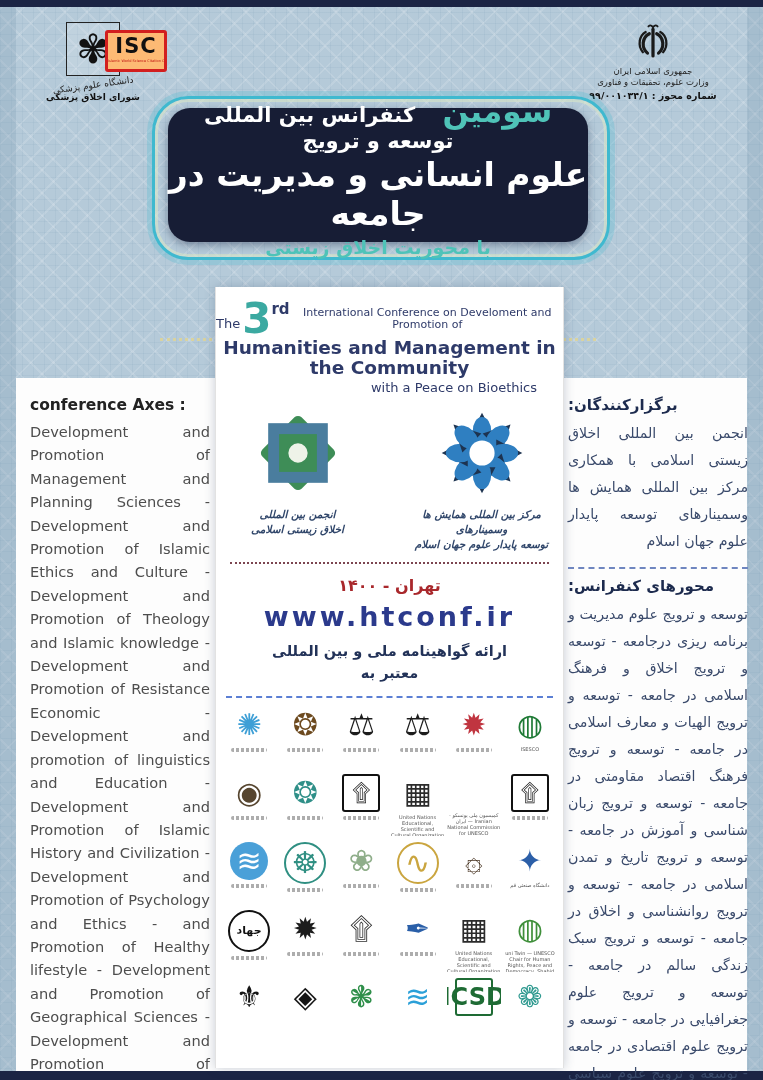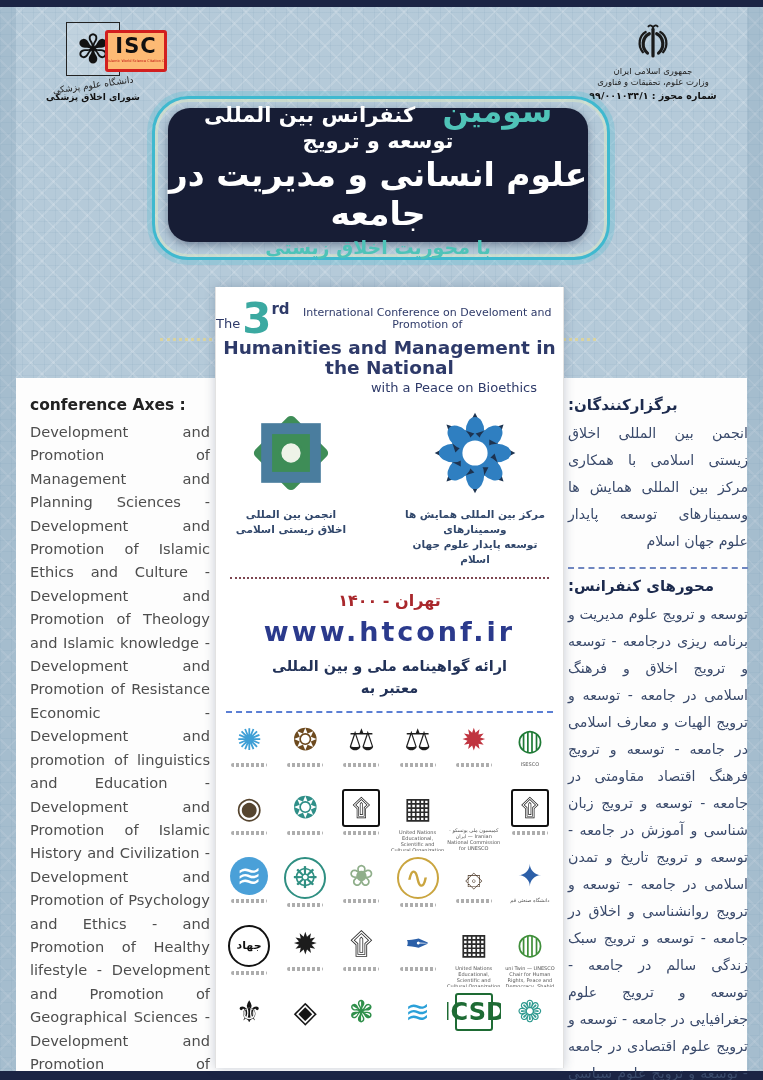"Humanities and Management in the" div.t-l2 { text: National -> Community }
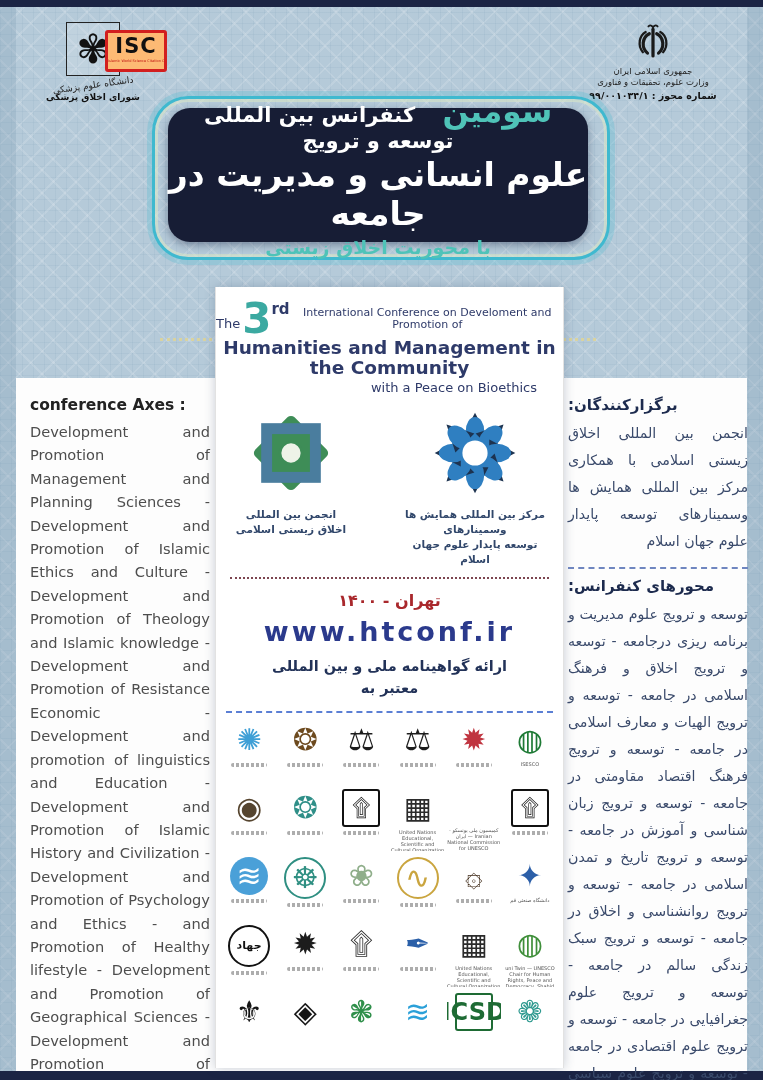"انجمن بین المللی" .org-row { font-style: none -> italic; justify-content: none -> center }
